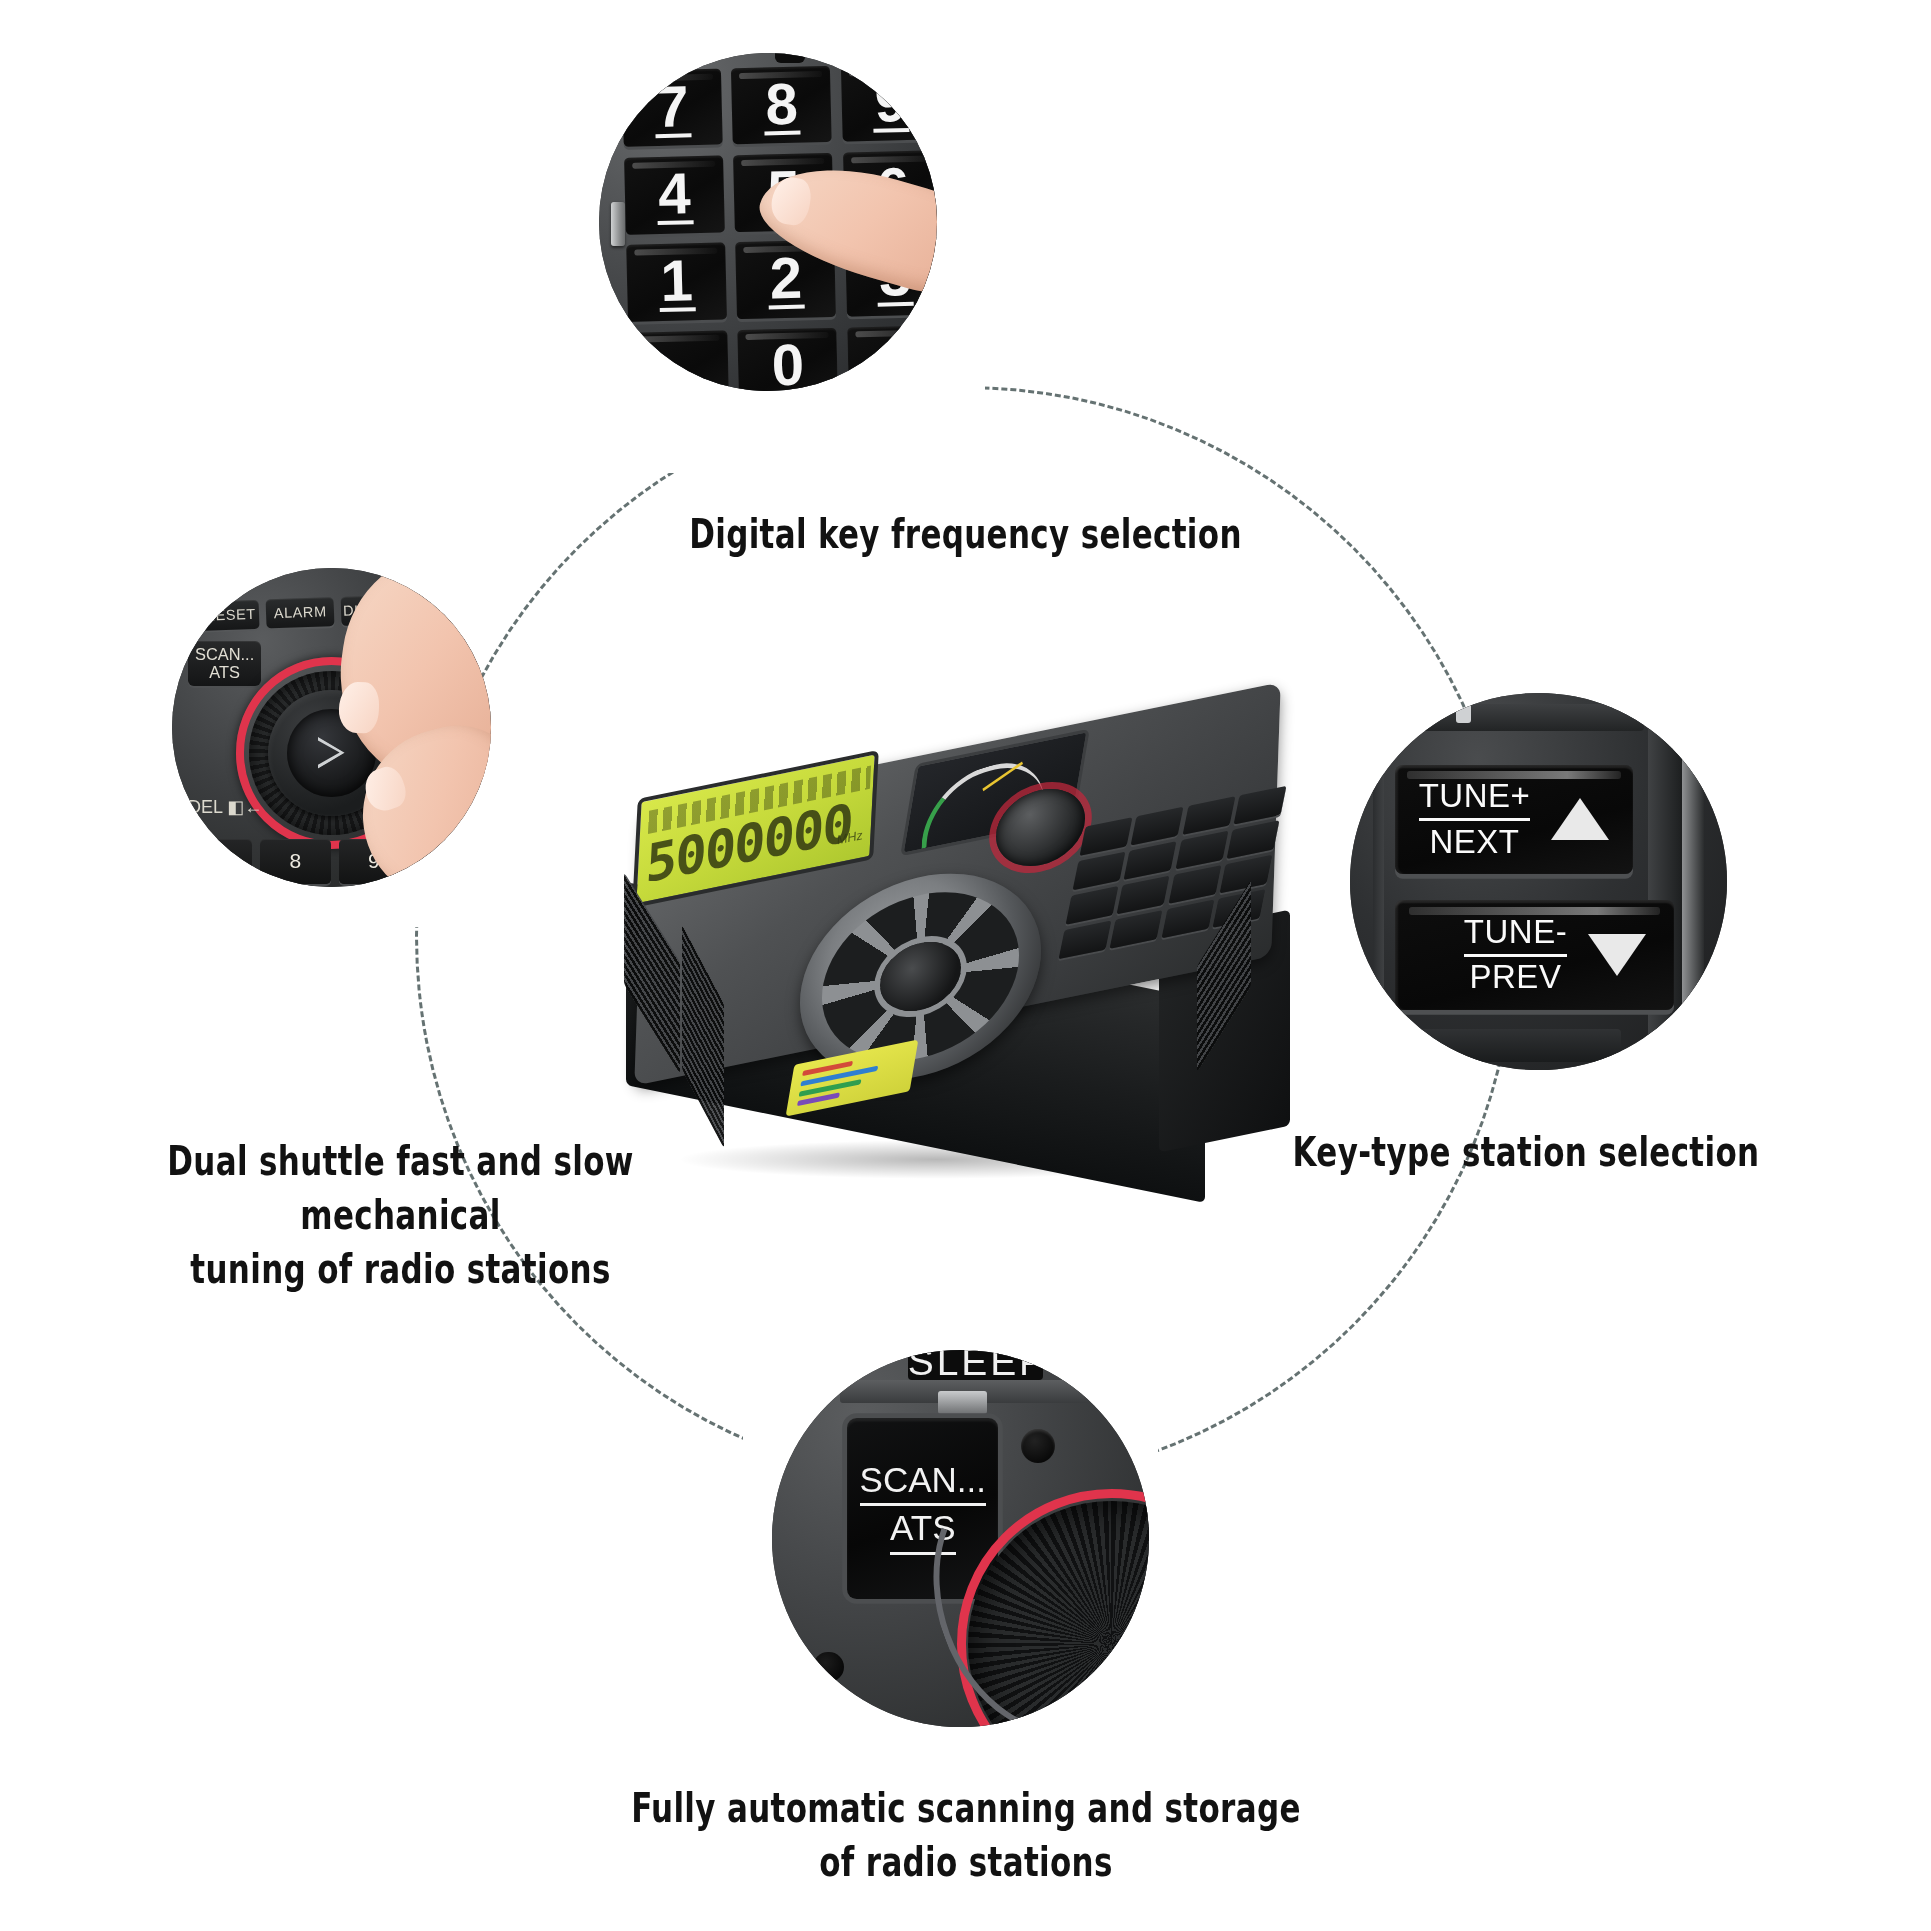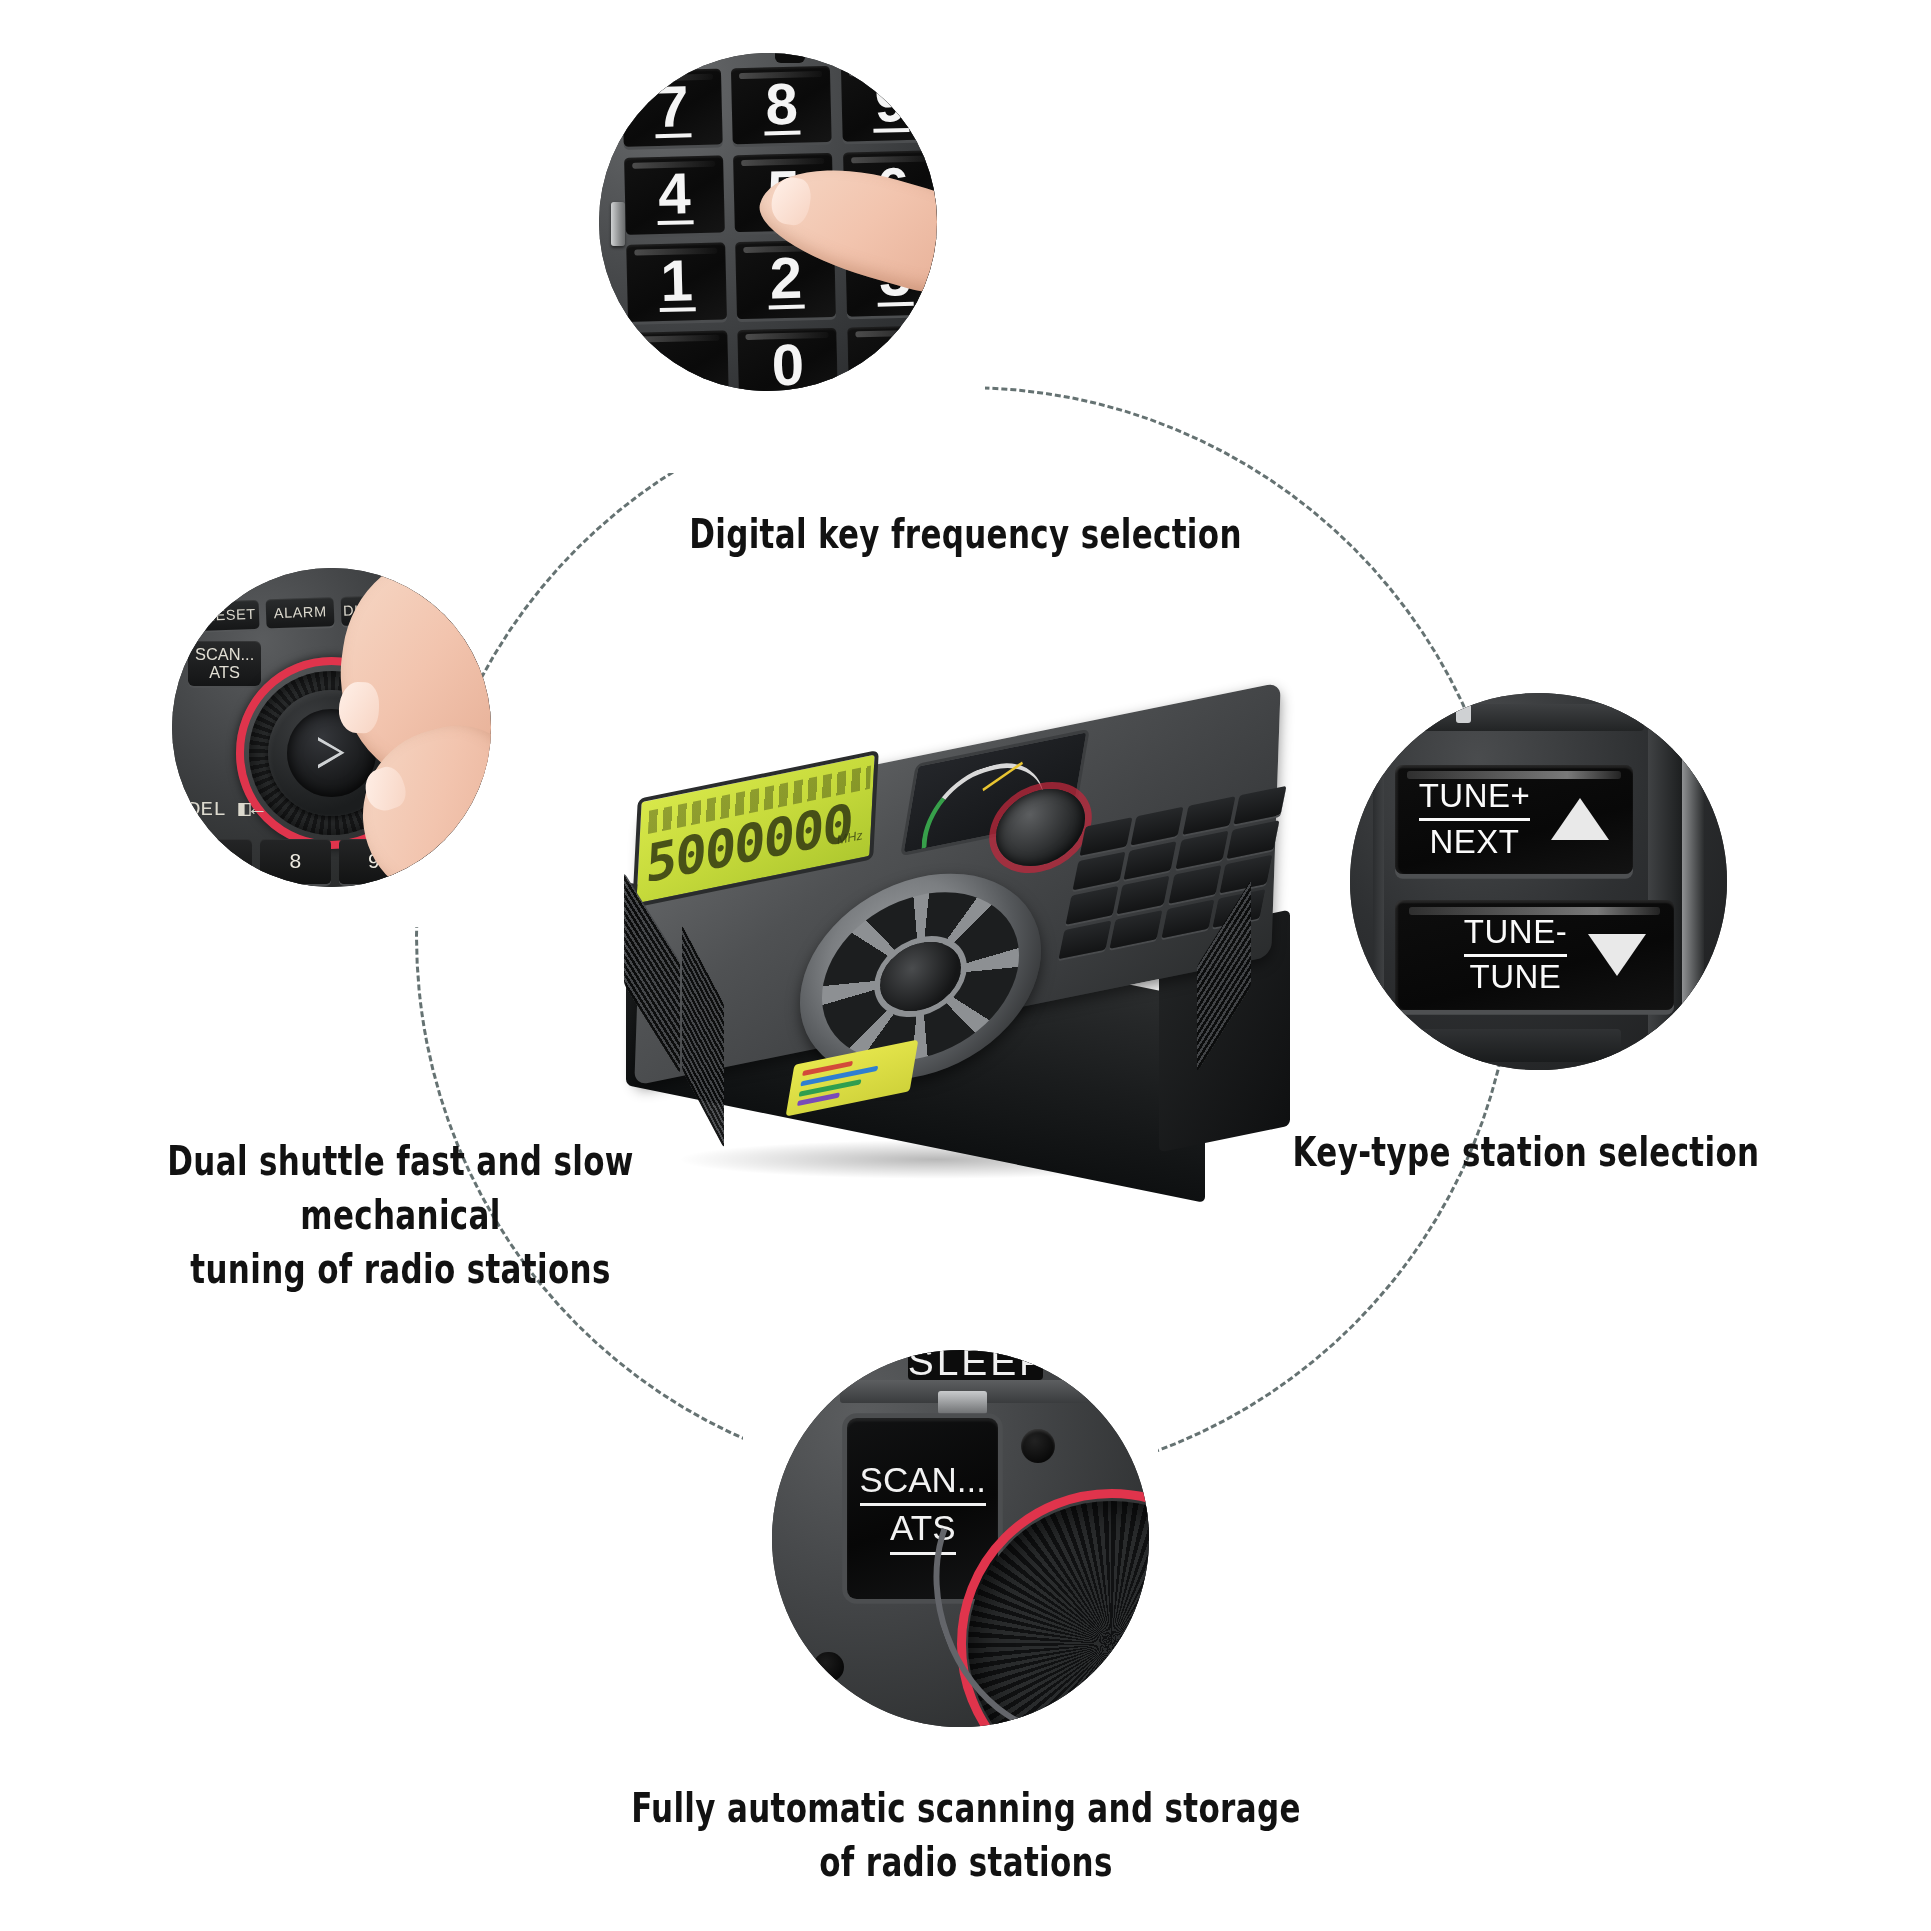"DEL ◧←" .sh-del { font-family: Liberation Mono, monospace -> Liberation Sans, sans-serif; font-size: 21px -> 18px }
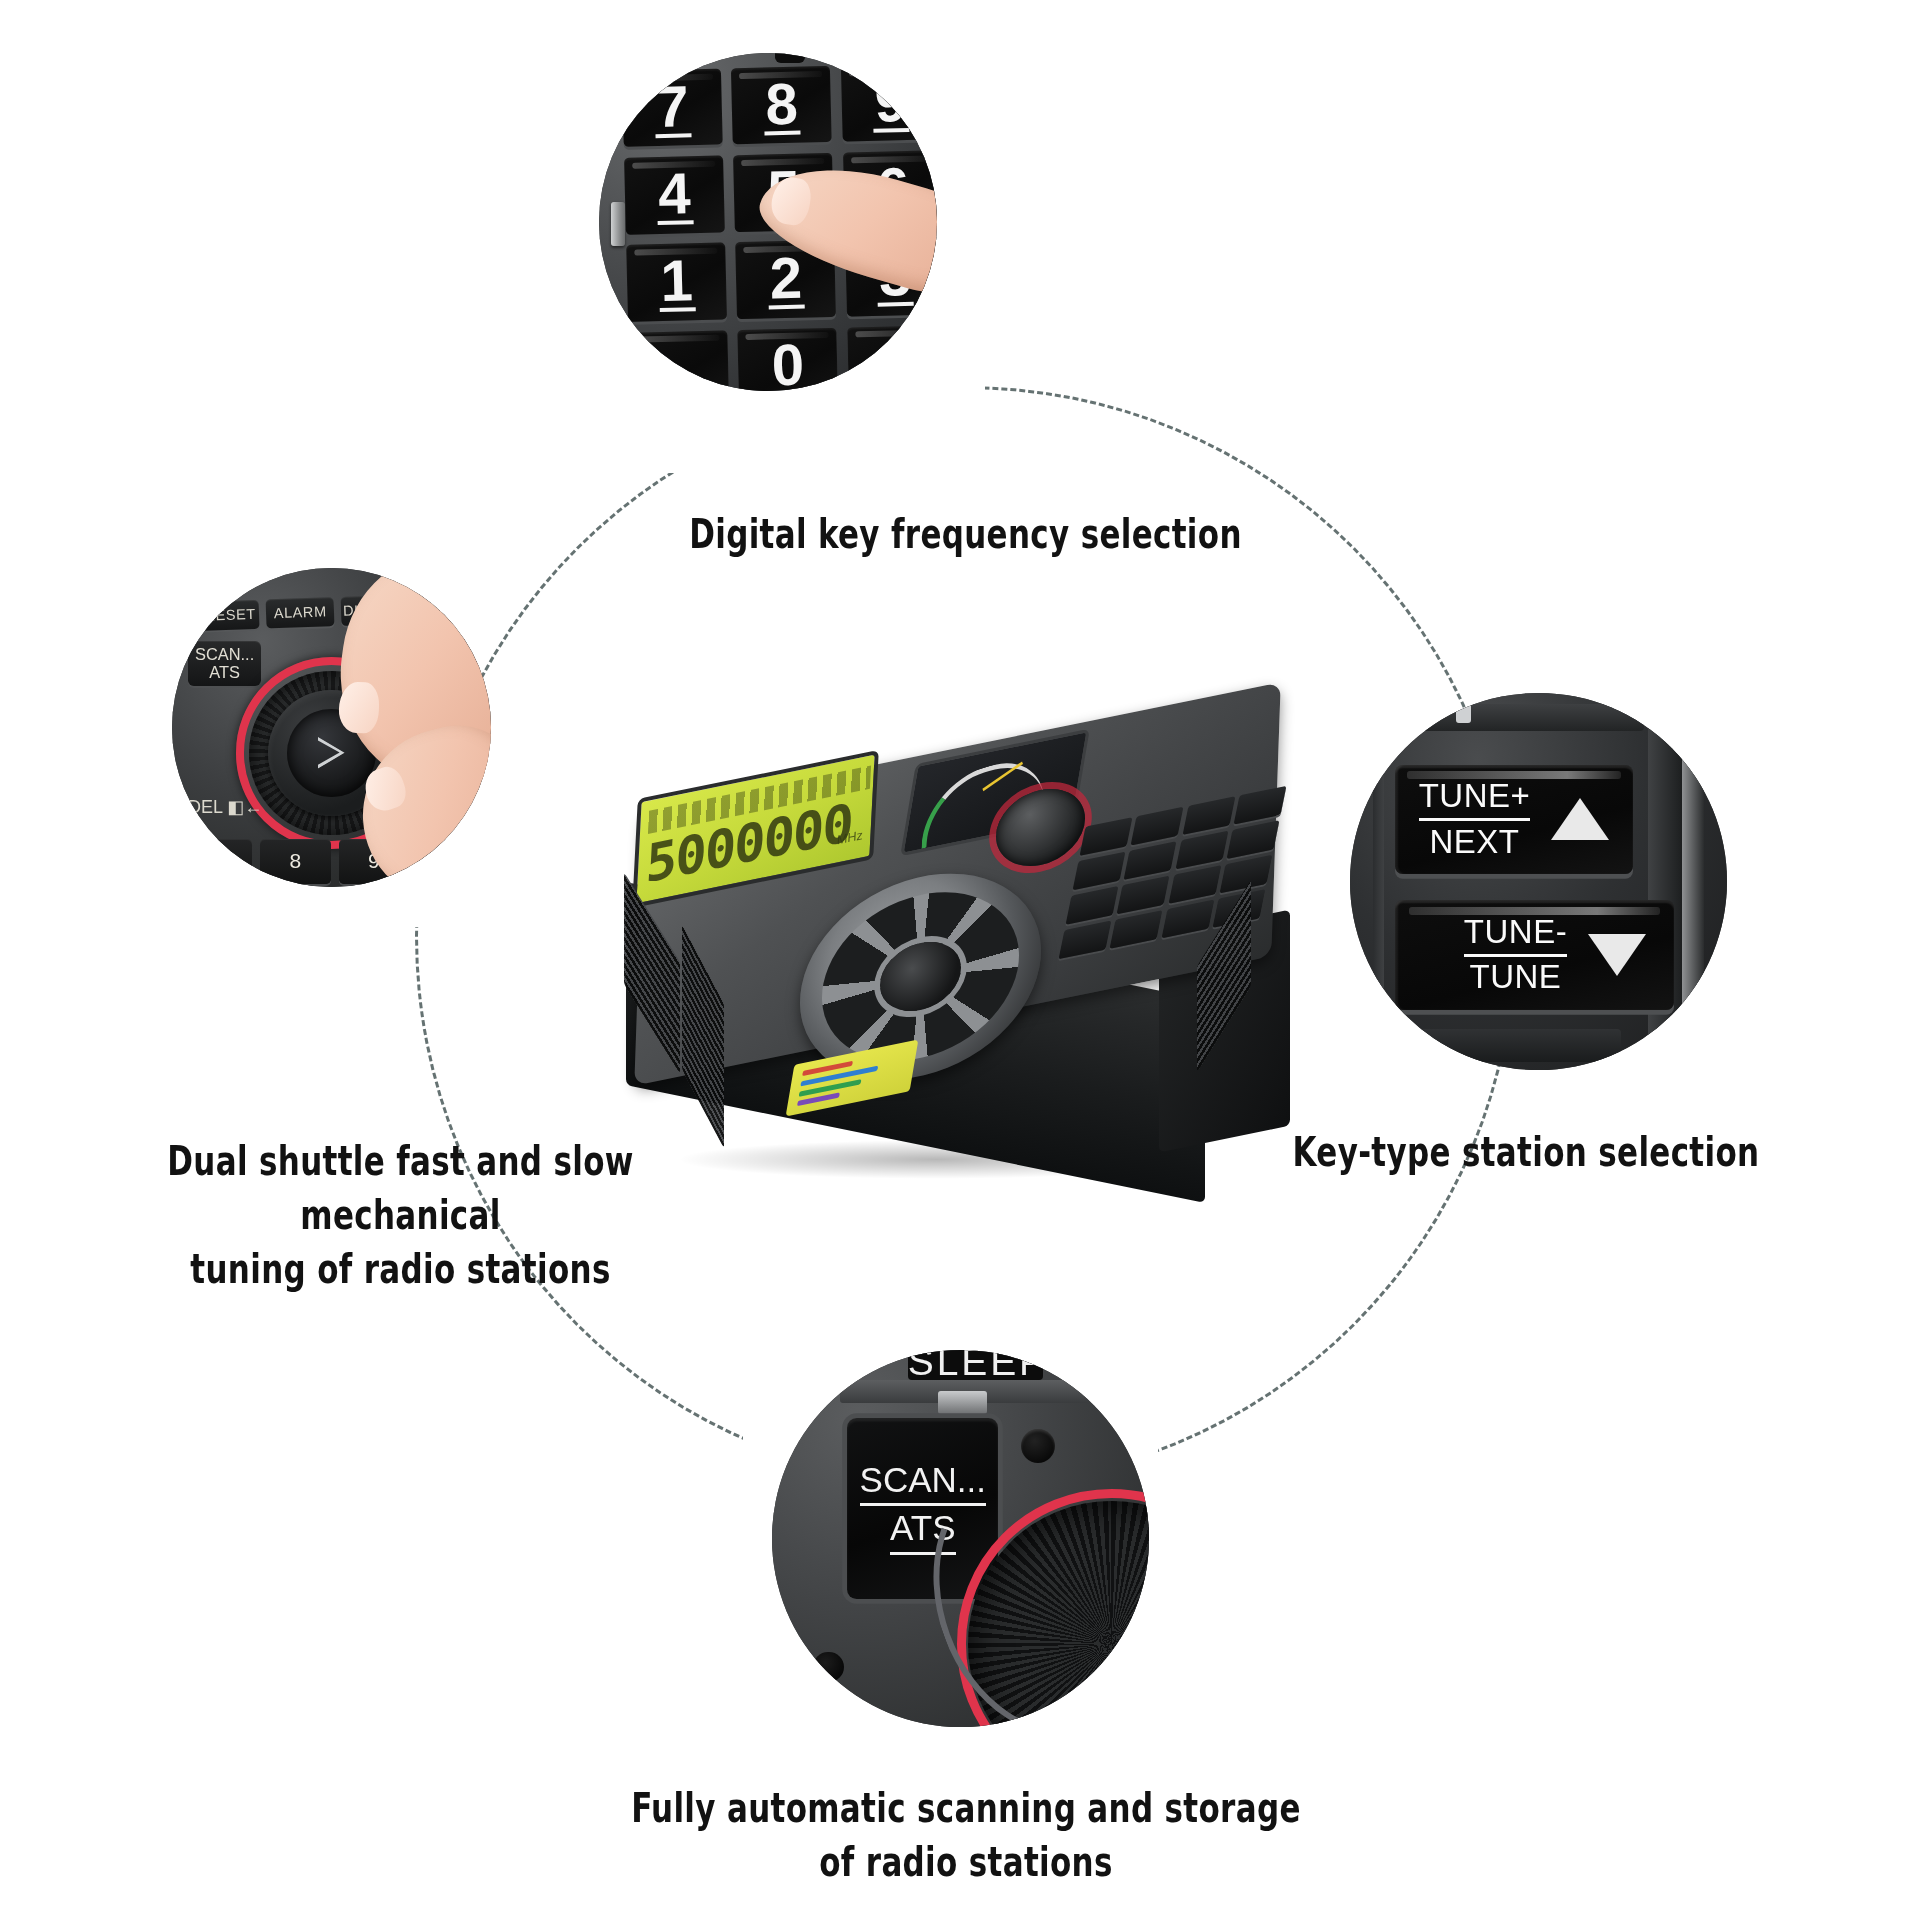"TUNE" span.d { text: TUNE -> PREV }
